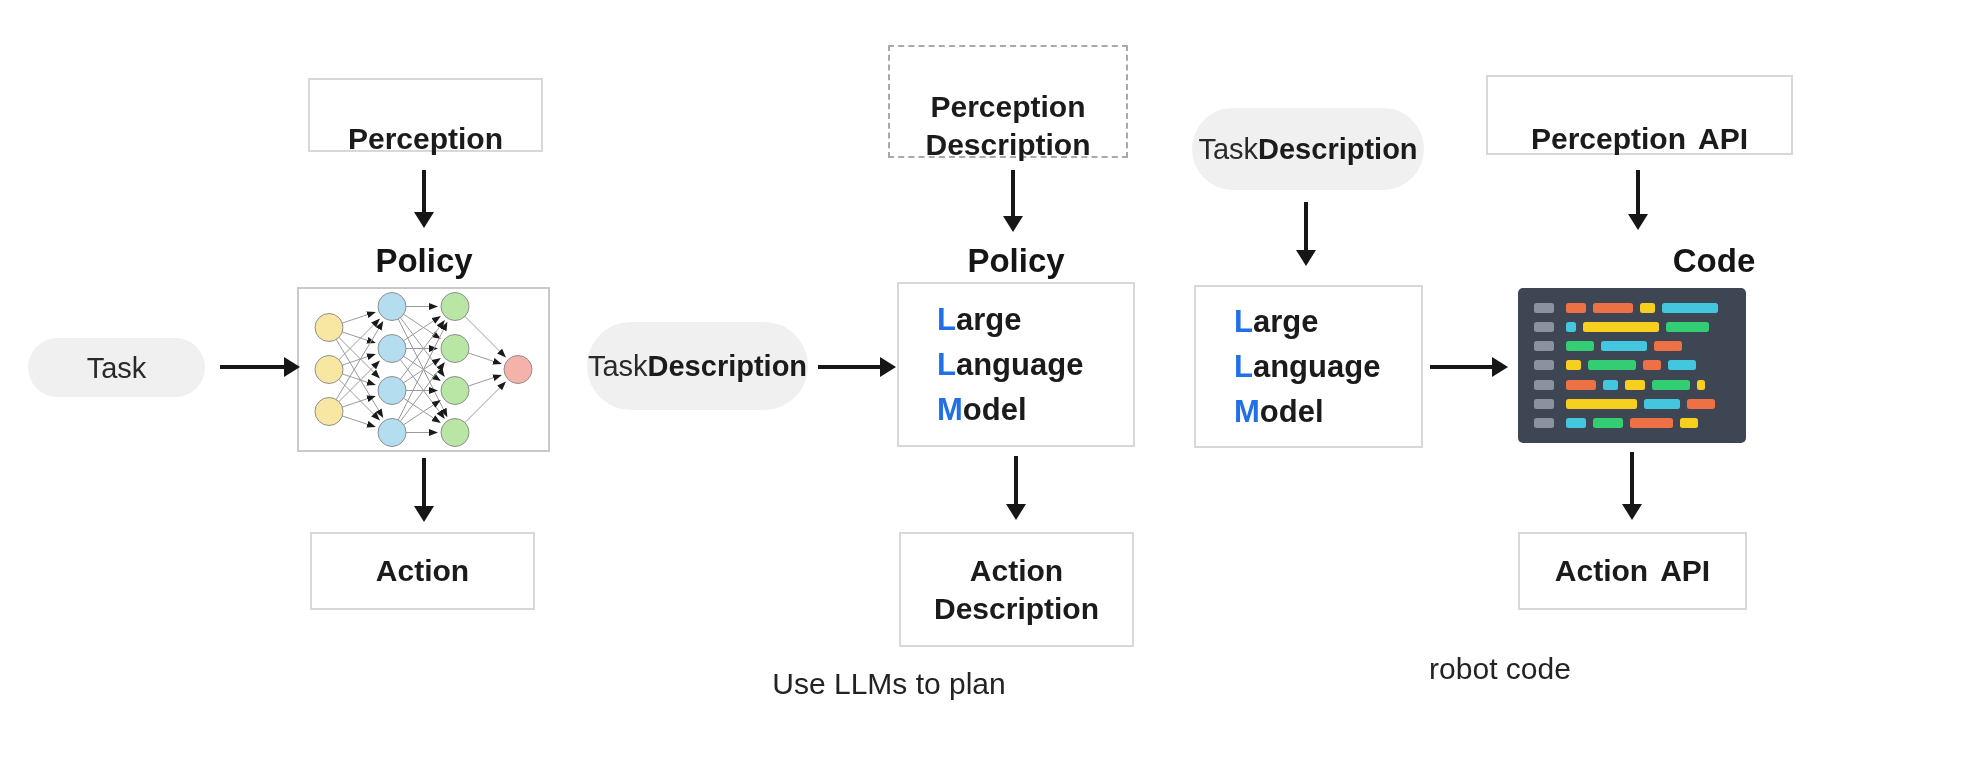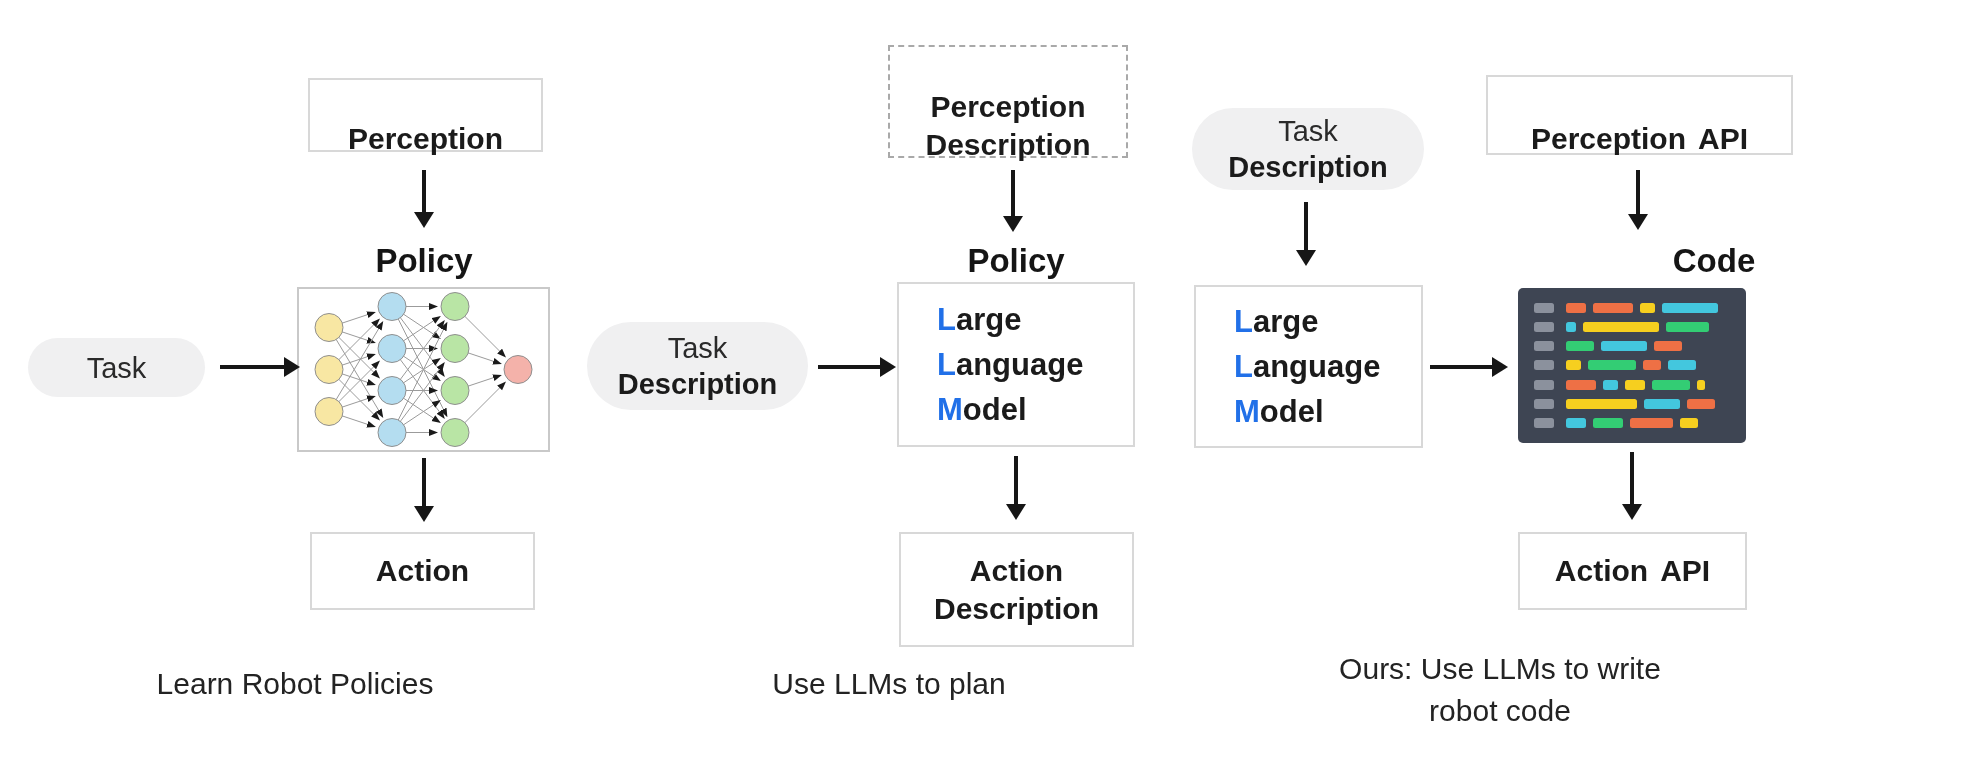"Task" .pill { flex-direction: column -> none }
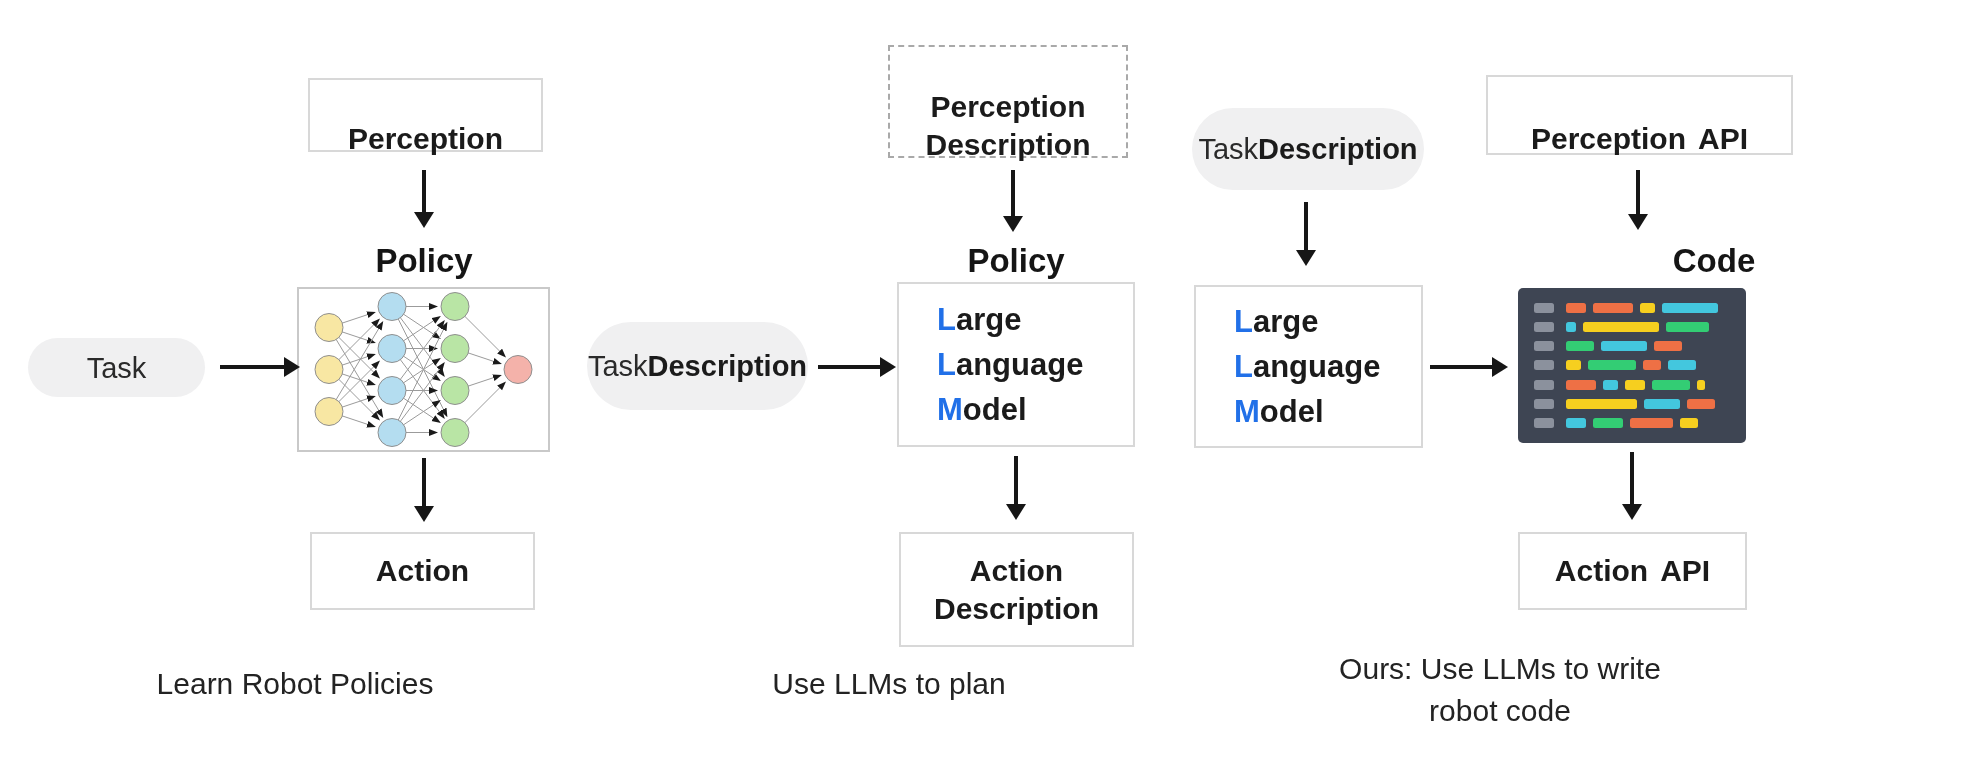"Learn Robot Policies" div.caption { html: <div>Learn Robot Policies</div> -> none }
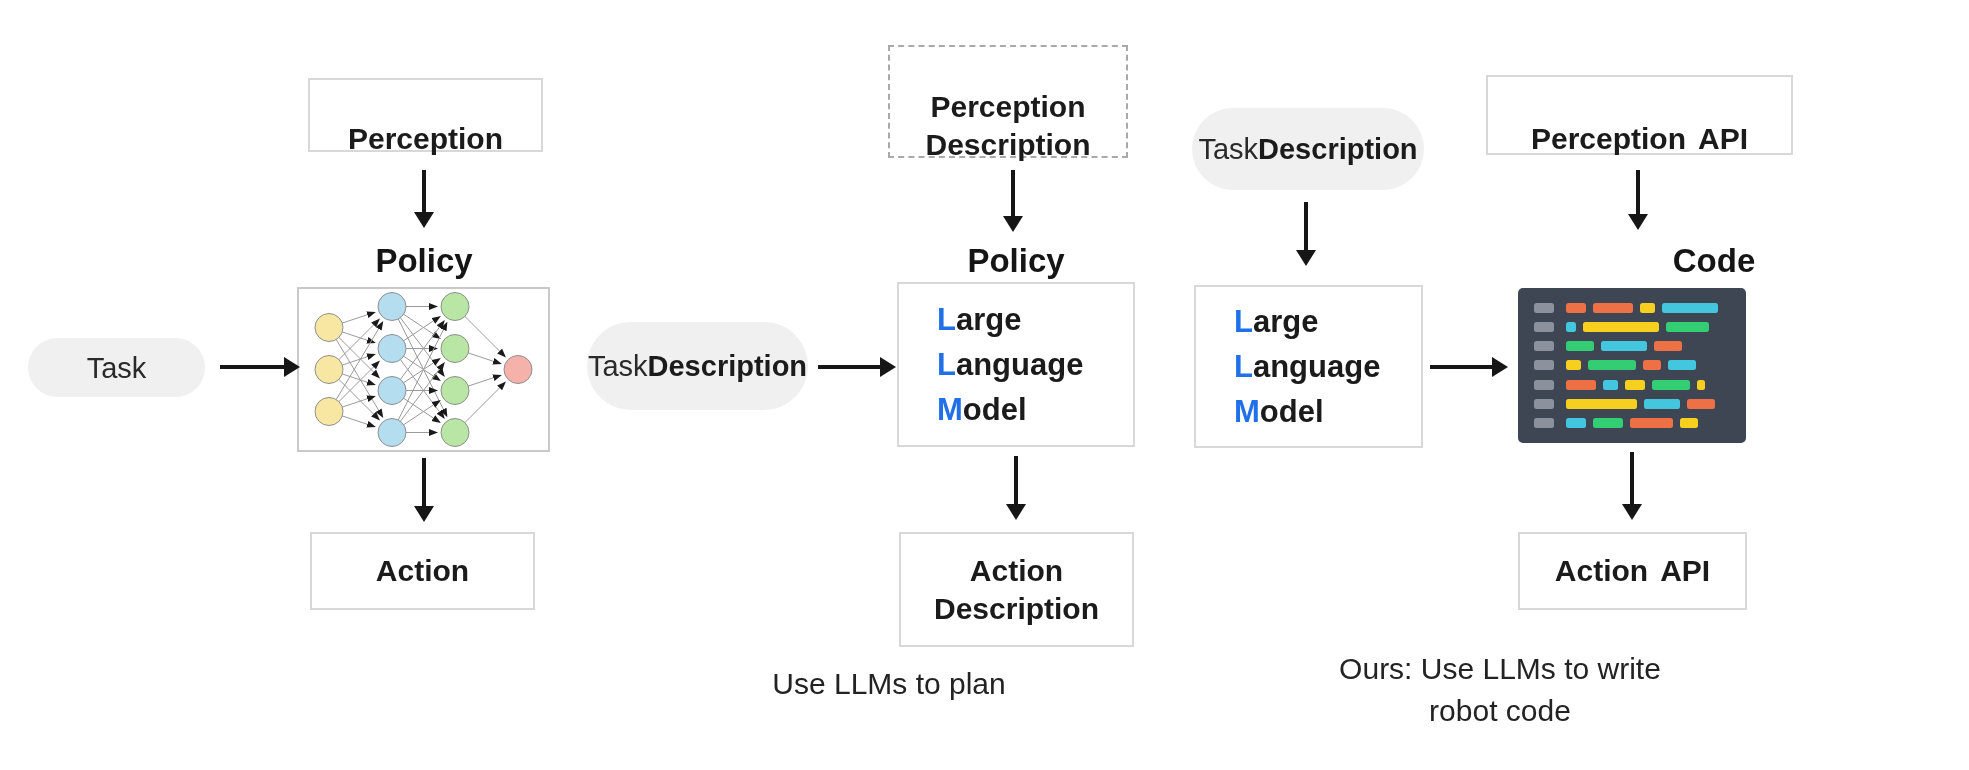"Ours: Use LLMs to write" div { html: <div>Ours: Use LLMs to write</div> -> none }
